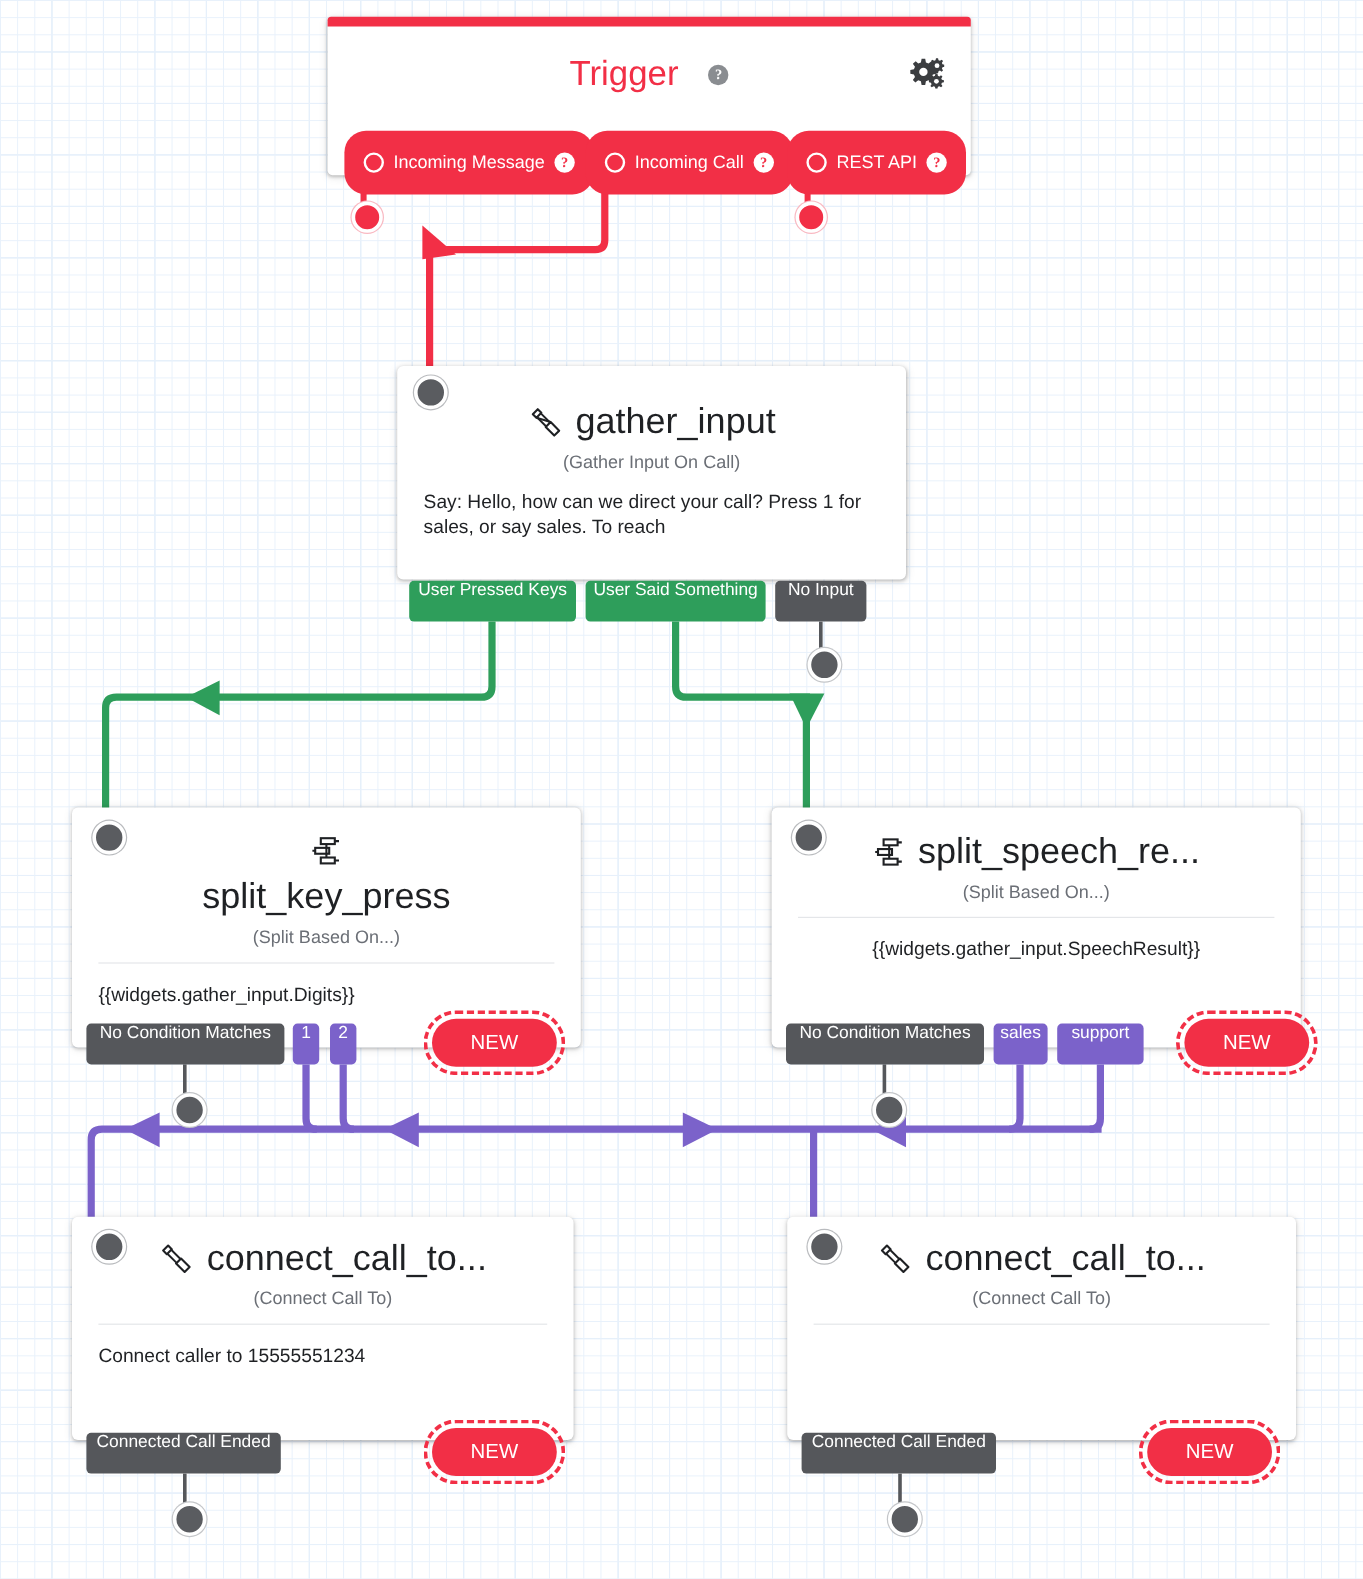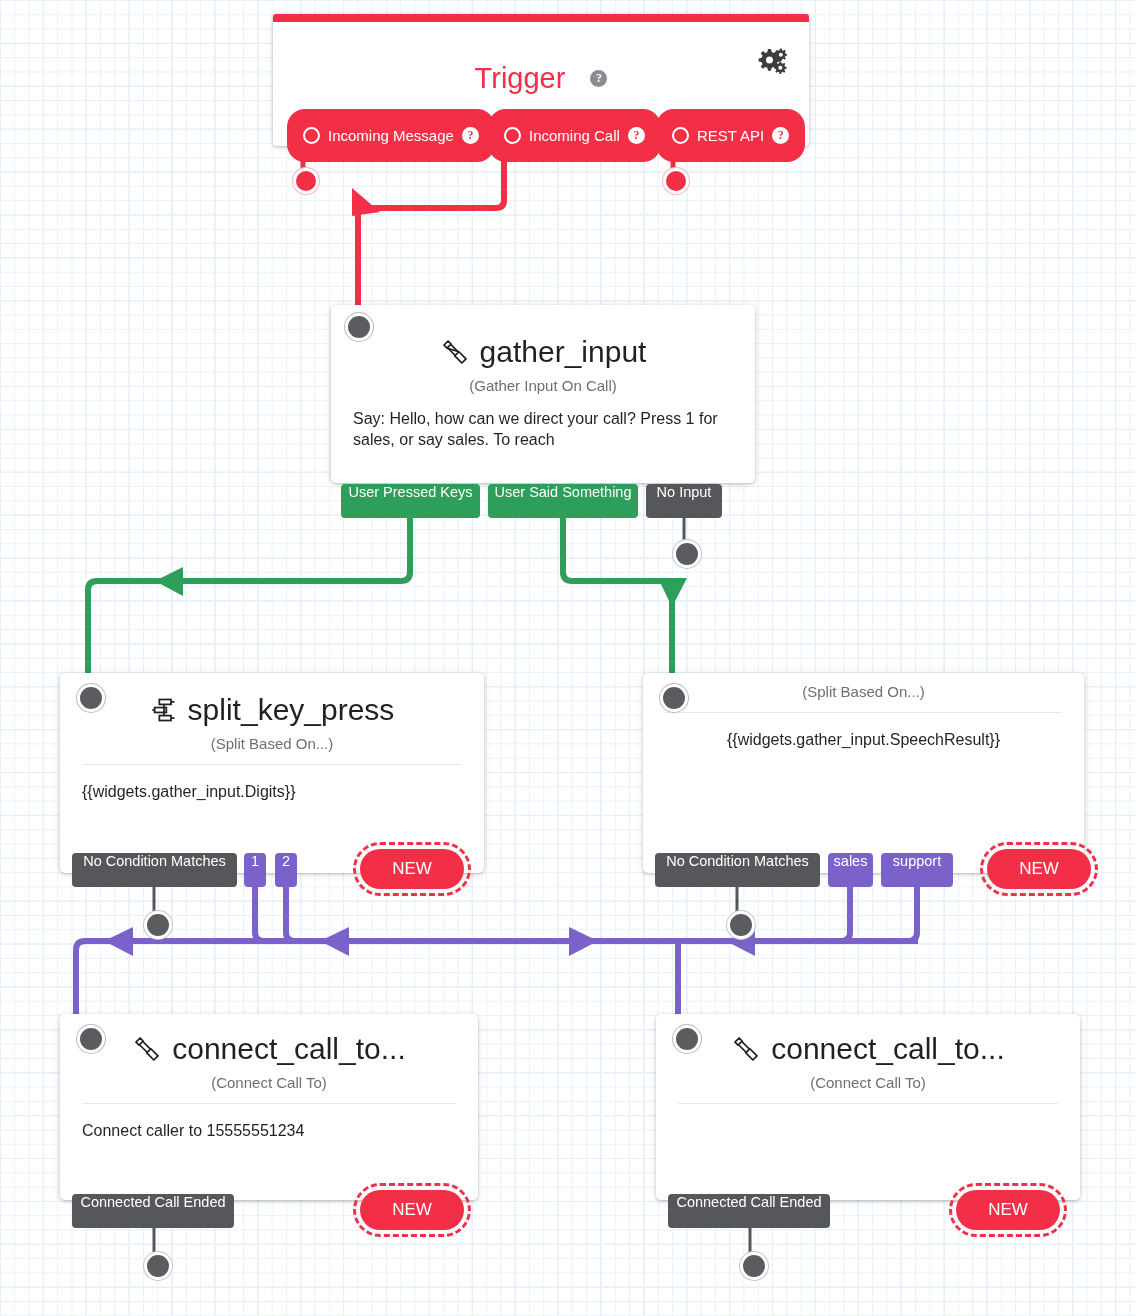"Trigger" #trigger-title { top: 48px -> 32px }
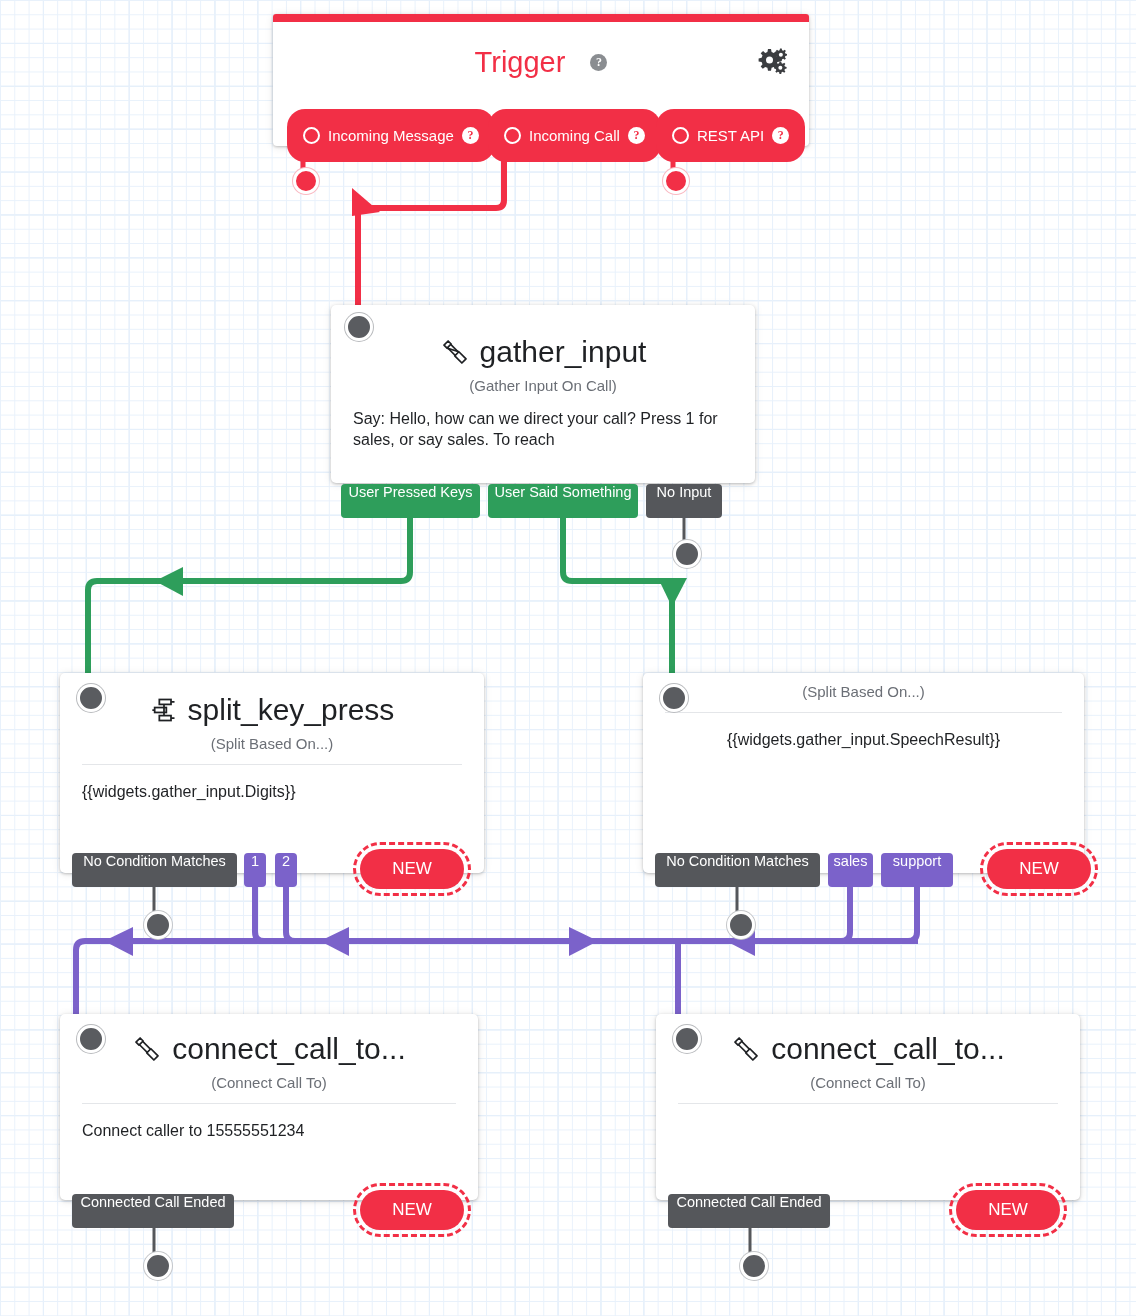"split_speech_re..." div.node-title { html: none -> <div> <svg> <rect></rect> <rect></rect> <rect></rect> <path></path> </svg> <span>split_speech_re...</span> </div> }
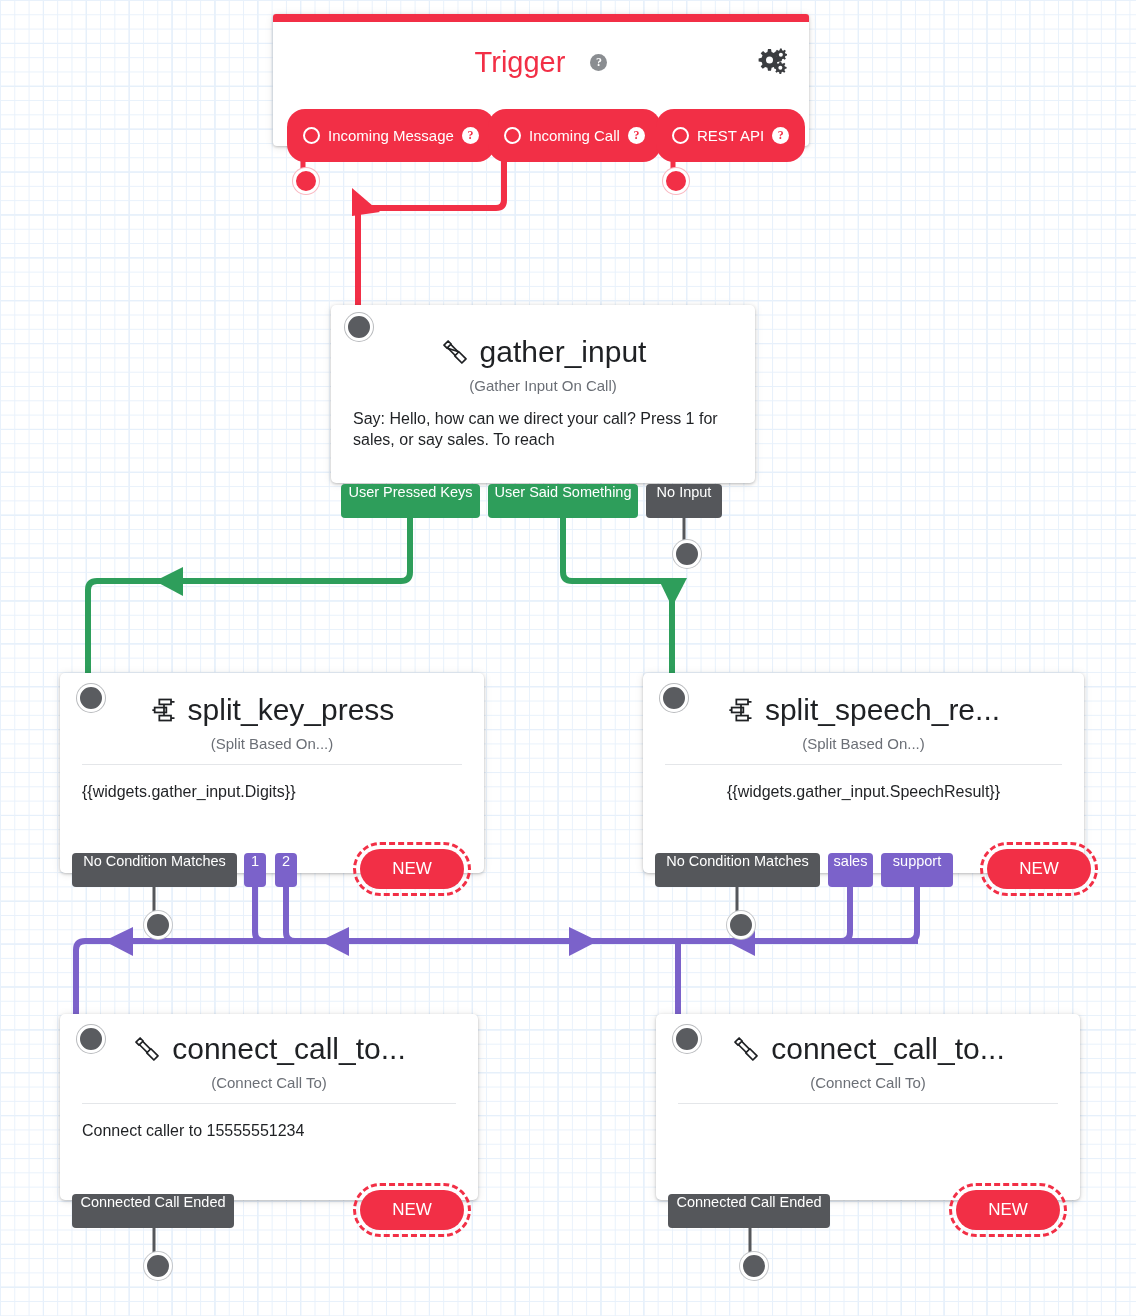"split_key_press" div.node-title { flex-direction: none -> column }
